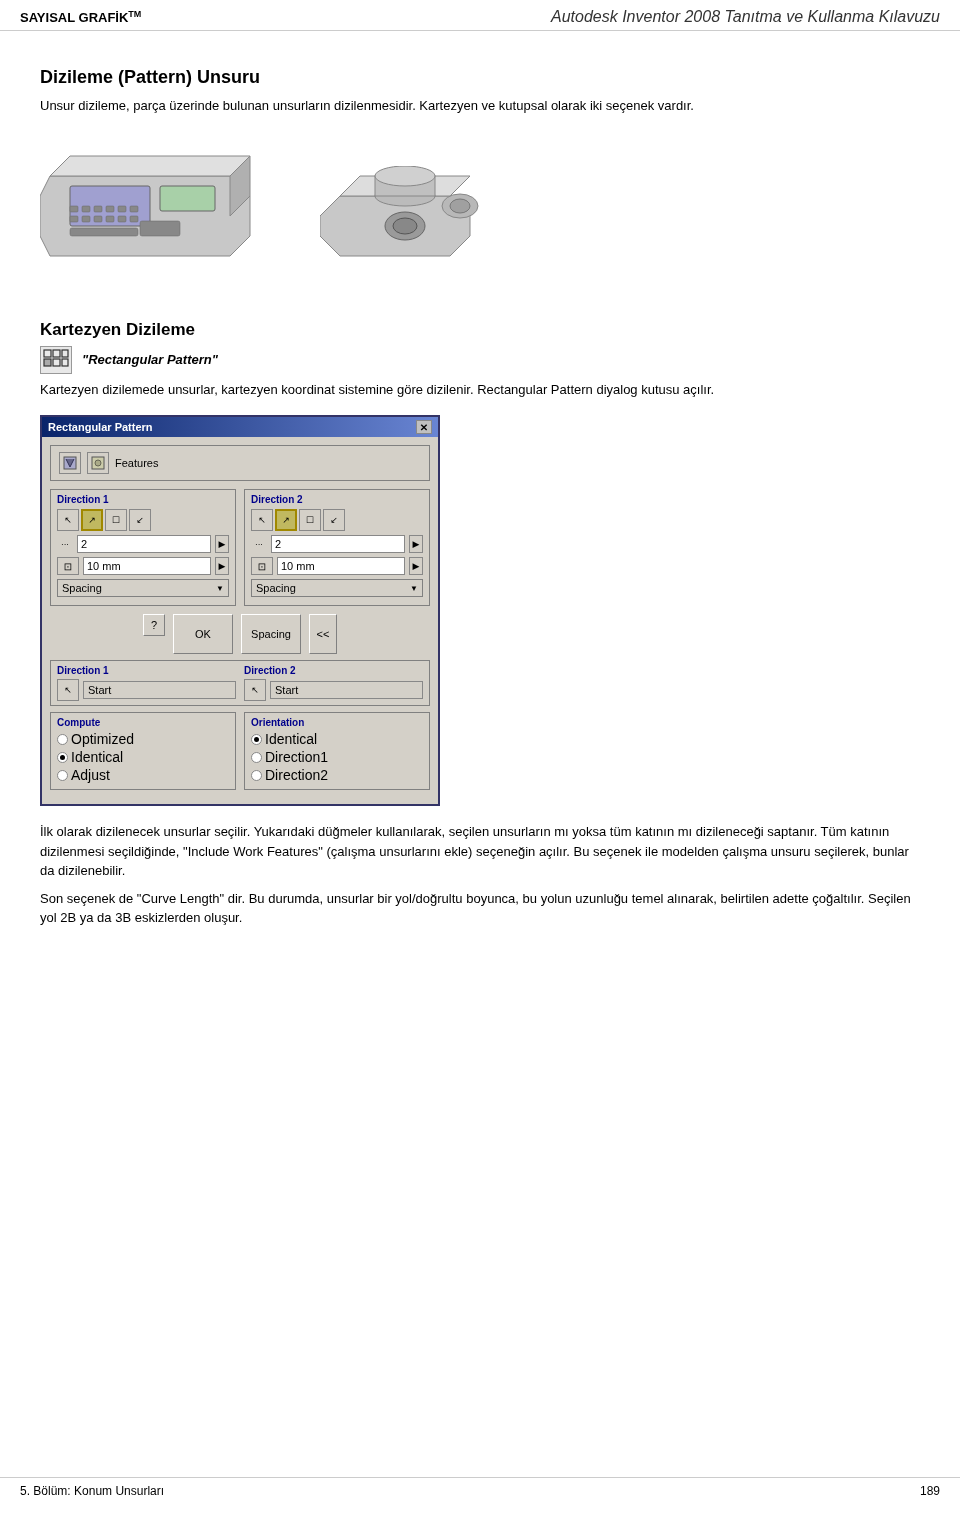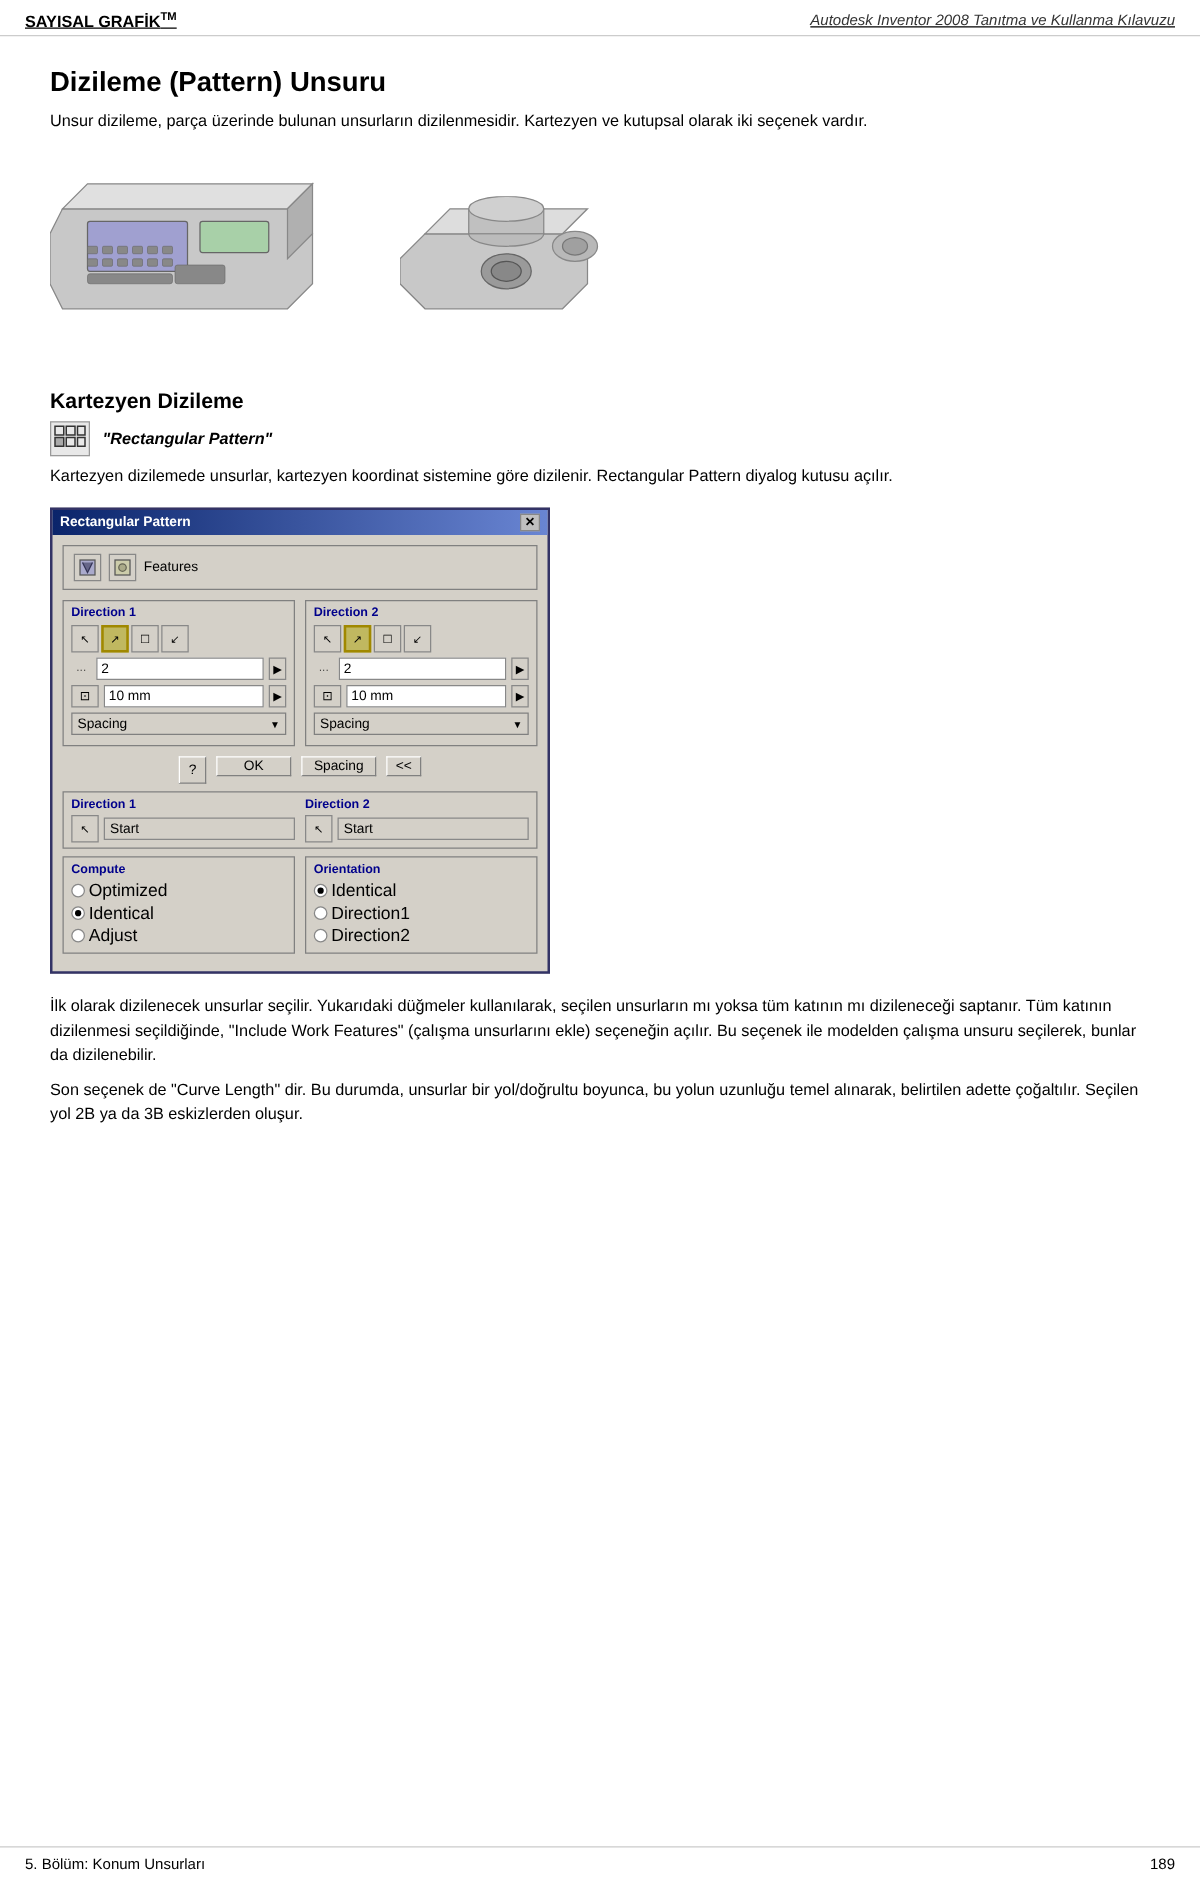"SAYISAL GRAFİKTM" .page-header { margin-bottom: 14px -> 26px; text-decoration: underline -> none }
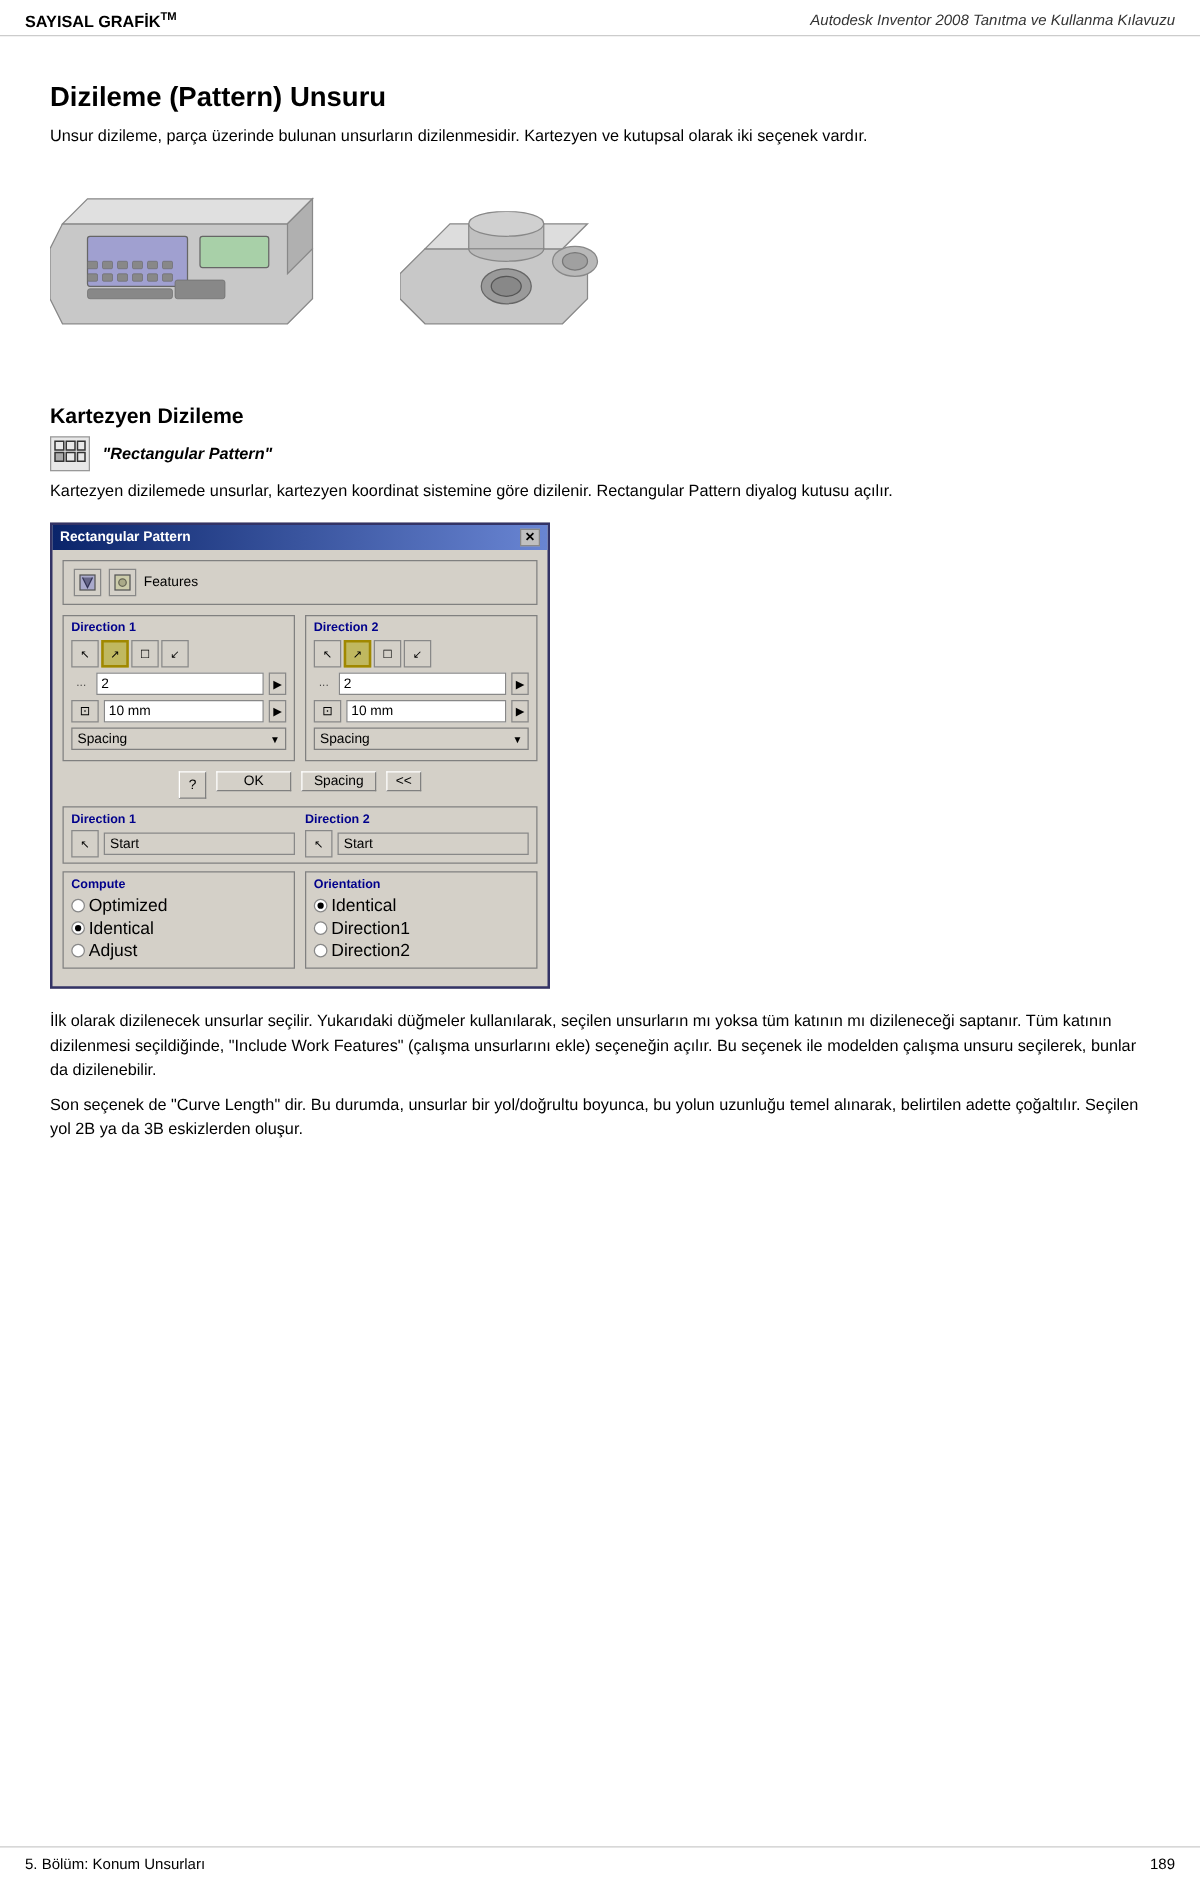"Autodesk Inventor 2008 Tanıtma ve" .page-header .doc-title { font-size: 12px -> 16px }
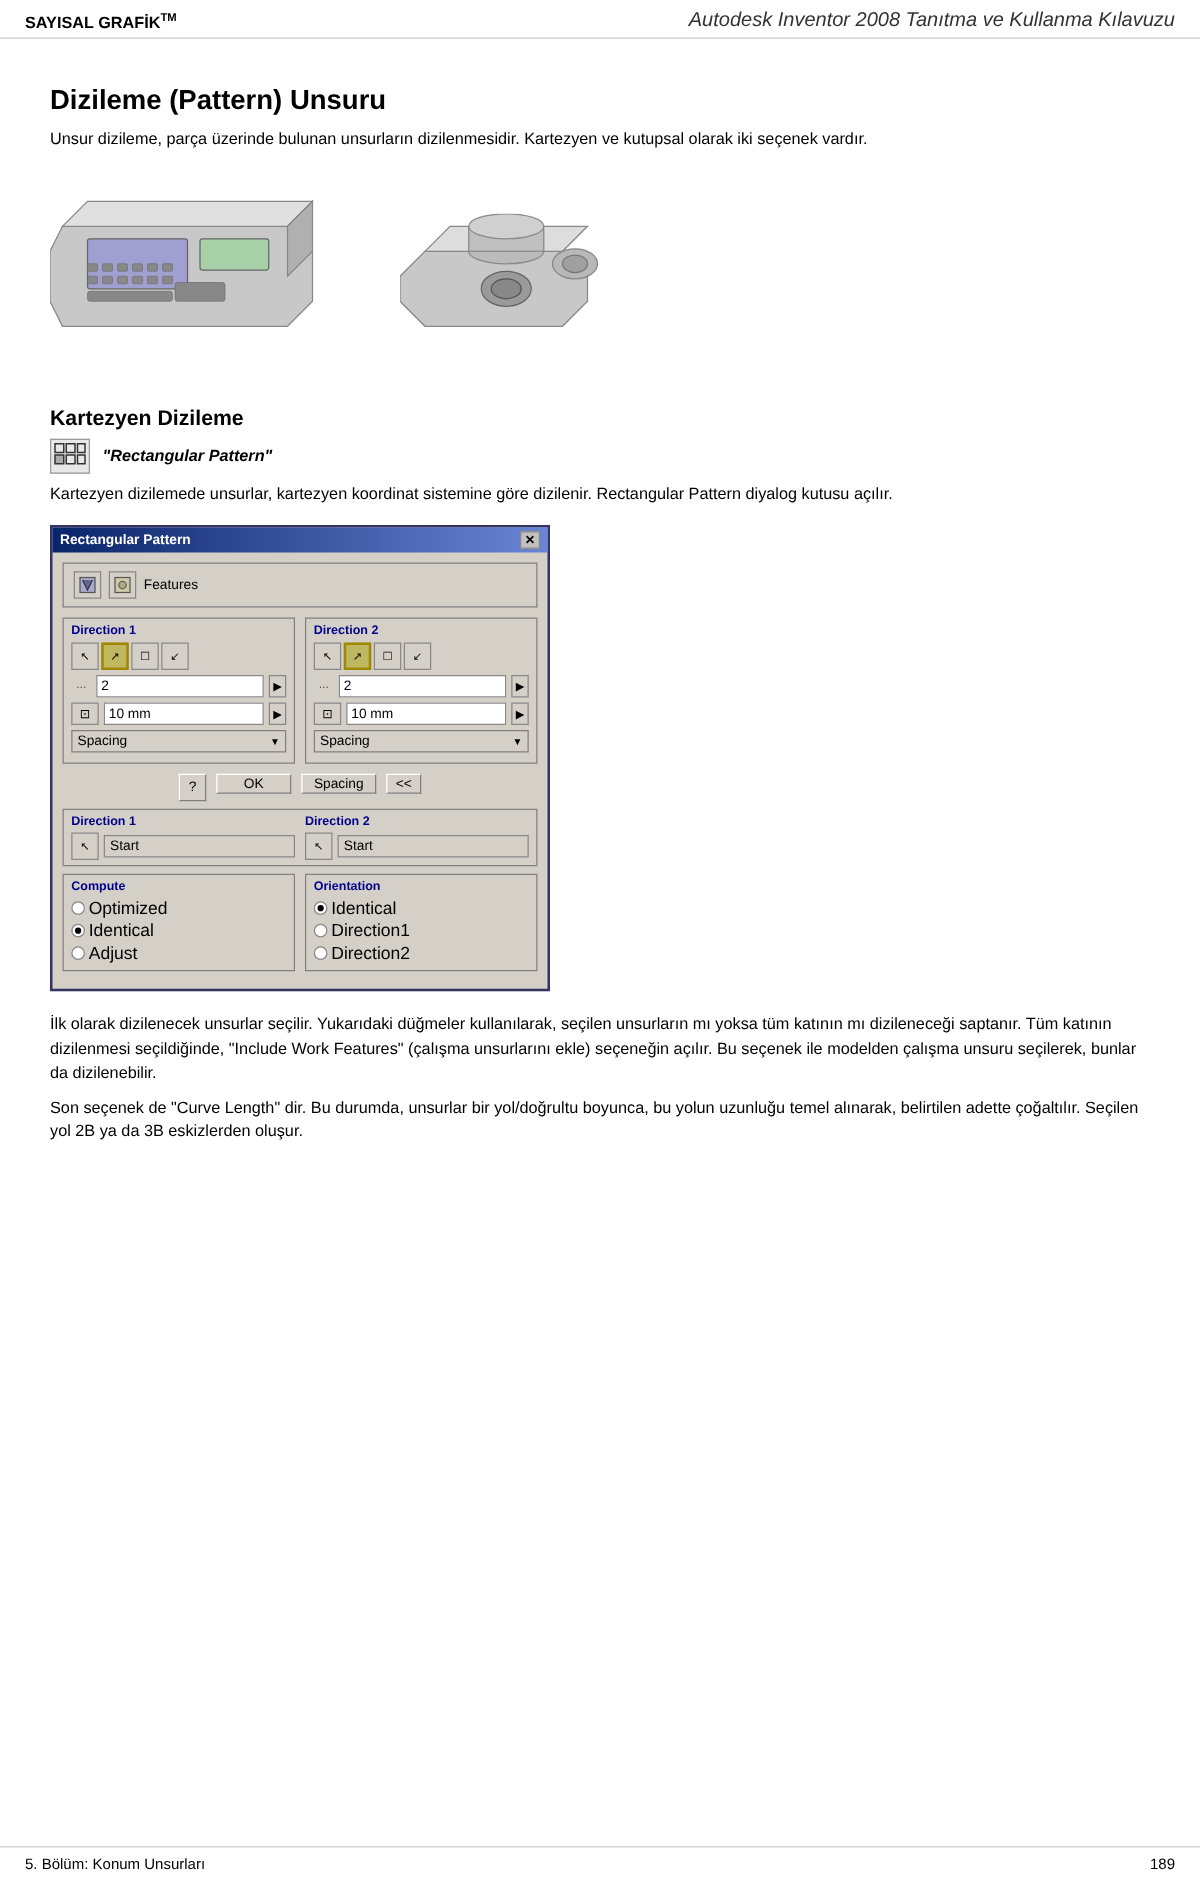"Dizileme (Pattern) Unsuru" h1 { font-size: 22px -> 18px }
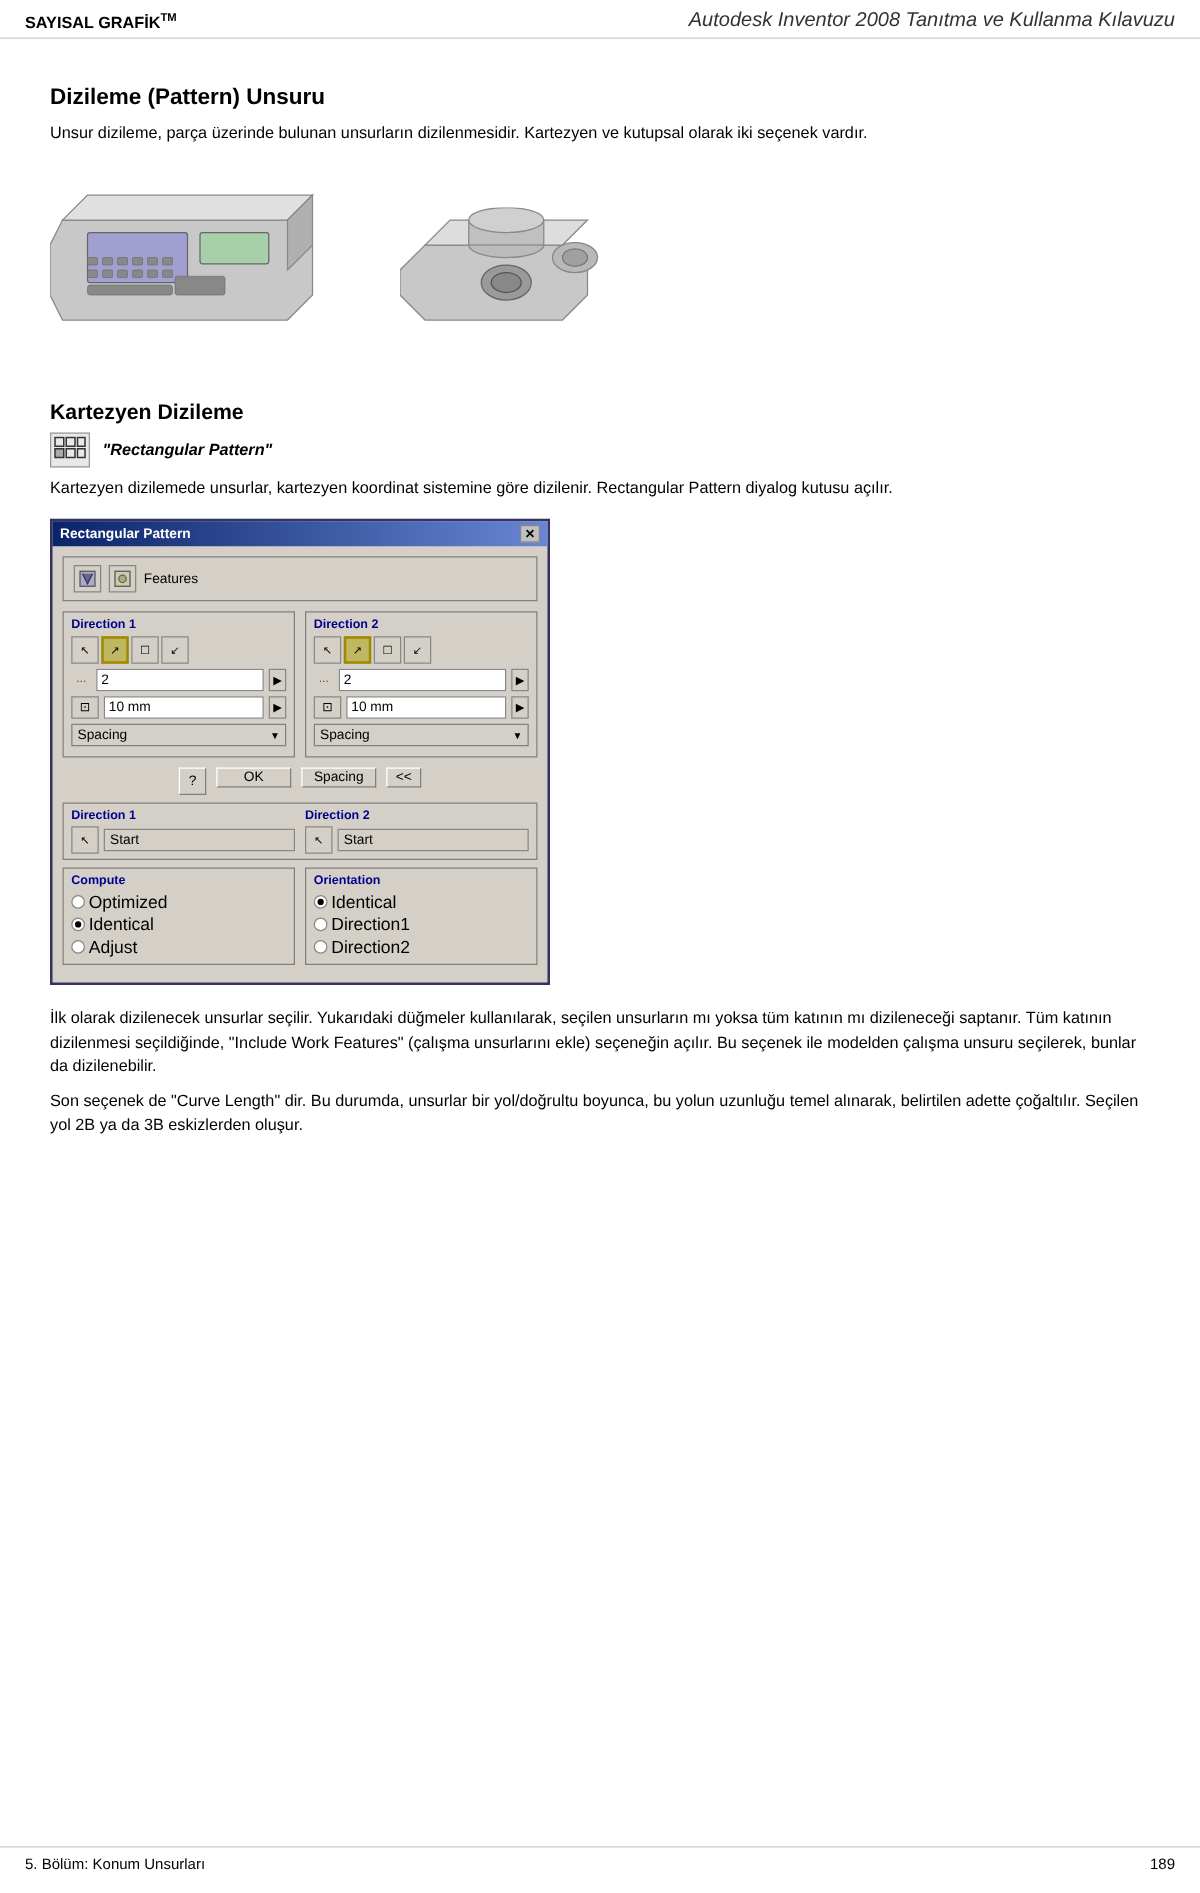"OK" .dlg-btn { height: 16px -> 40px }
